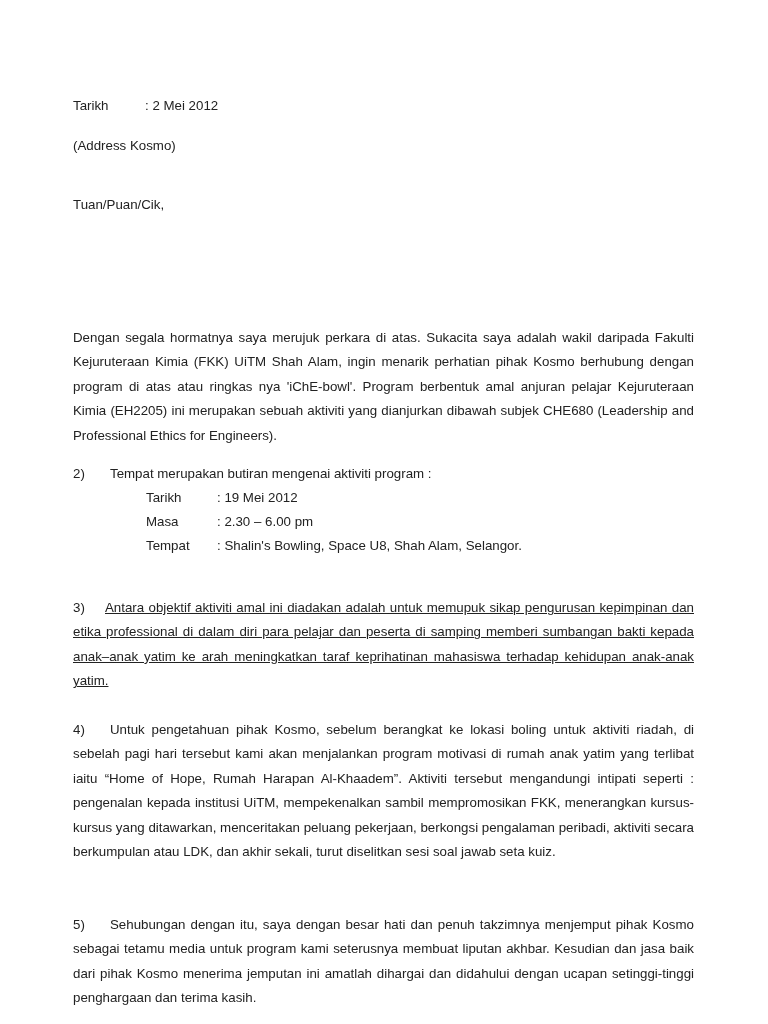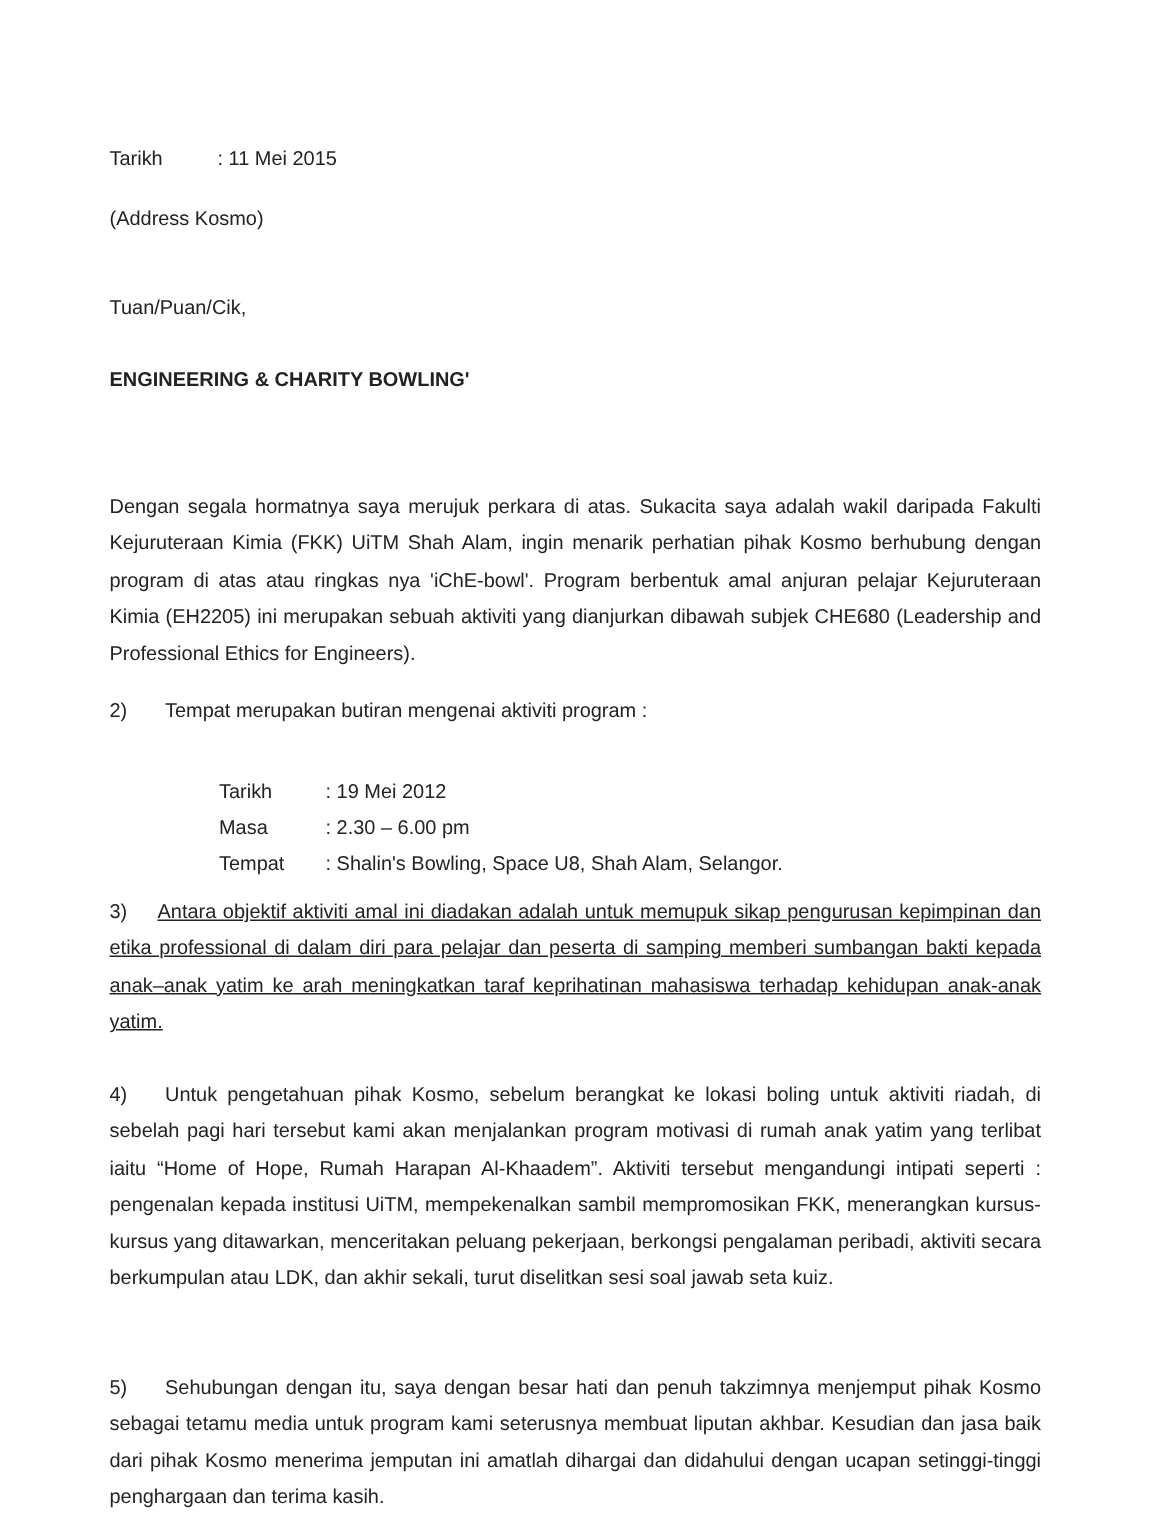": 11 Mei 2015" span { text: 11 Mei 2015 -> 2 Mei 2012 }
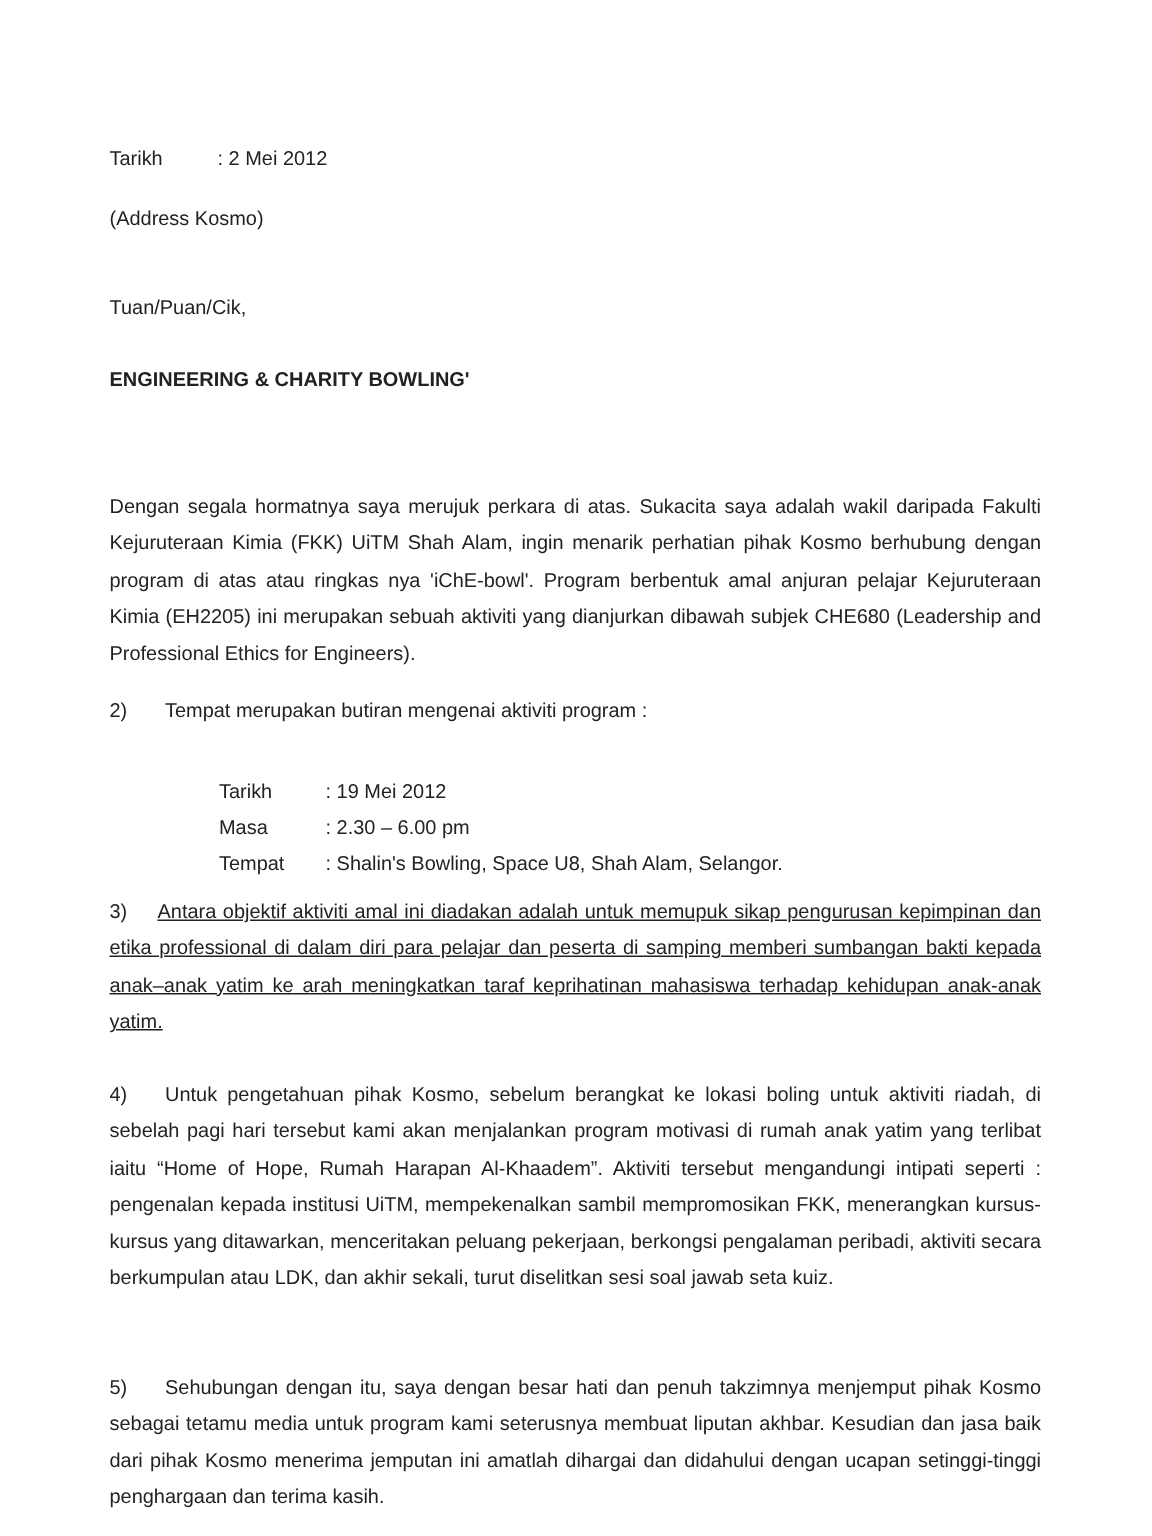"ENGINEERING & CHARITY BOWLING'" div { html: <div>ENGINEERING &amp; CHARITY BOWLING'</div> -> none }
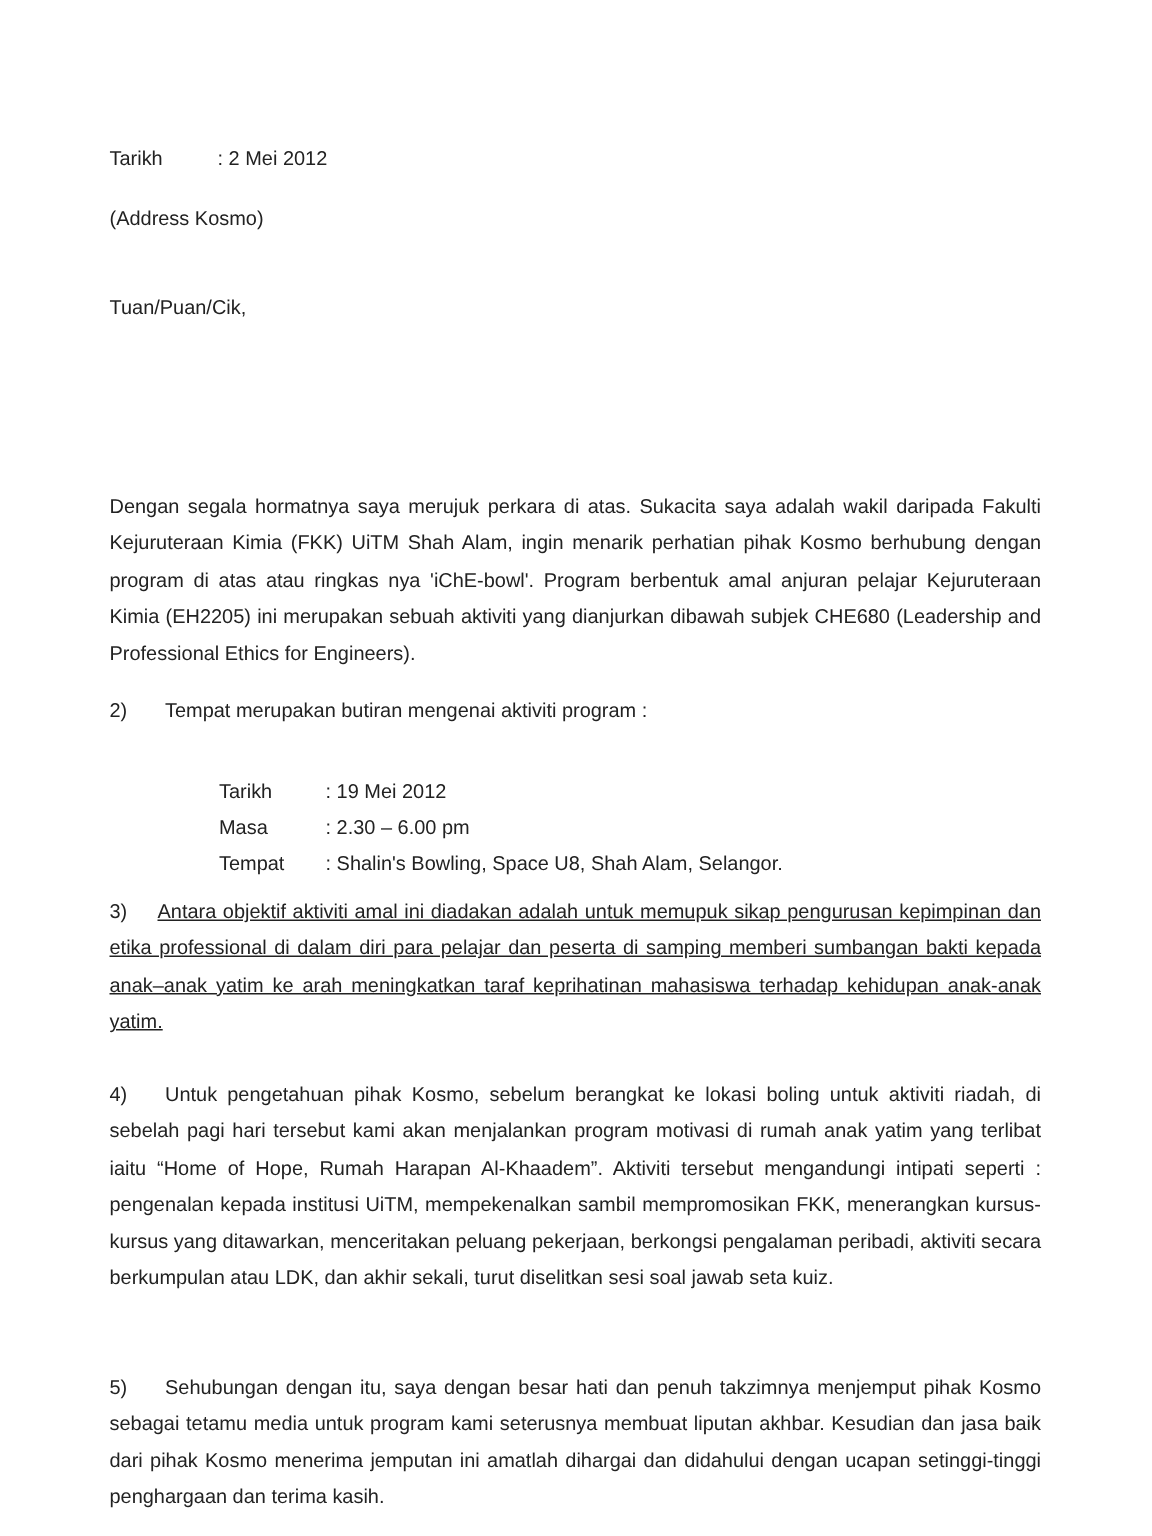"Tarikh : 19 Mei 2012" .detail-row { margin-top: 30px -> none }
